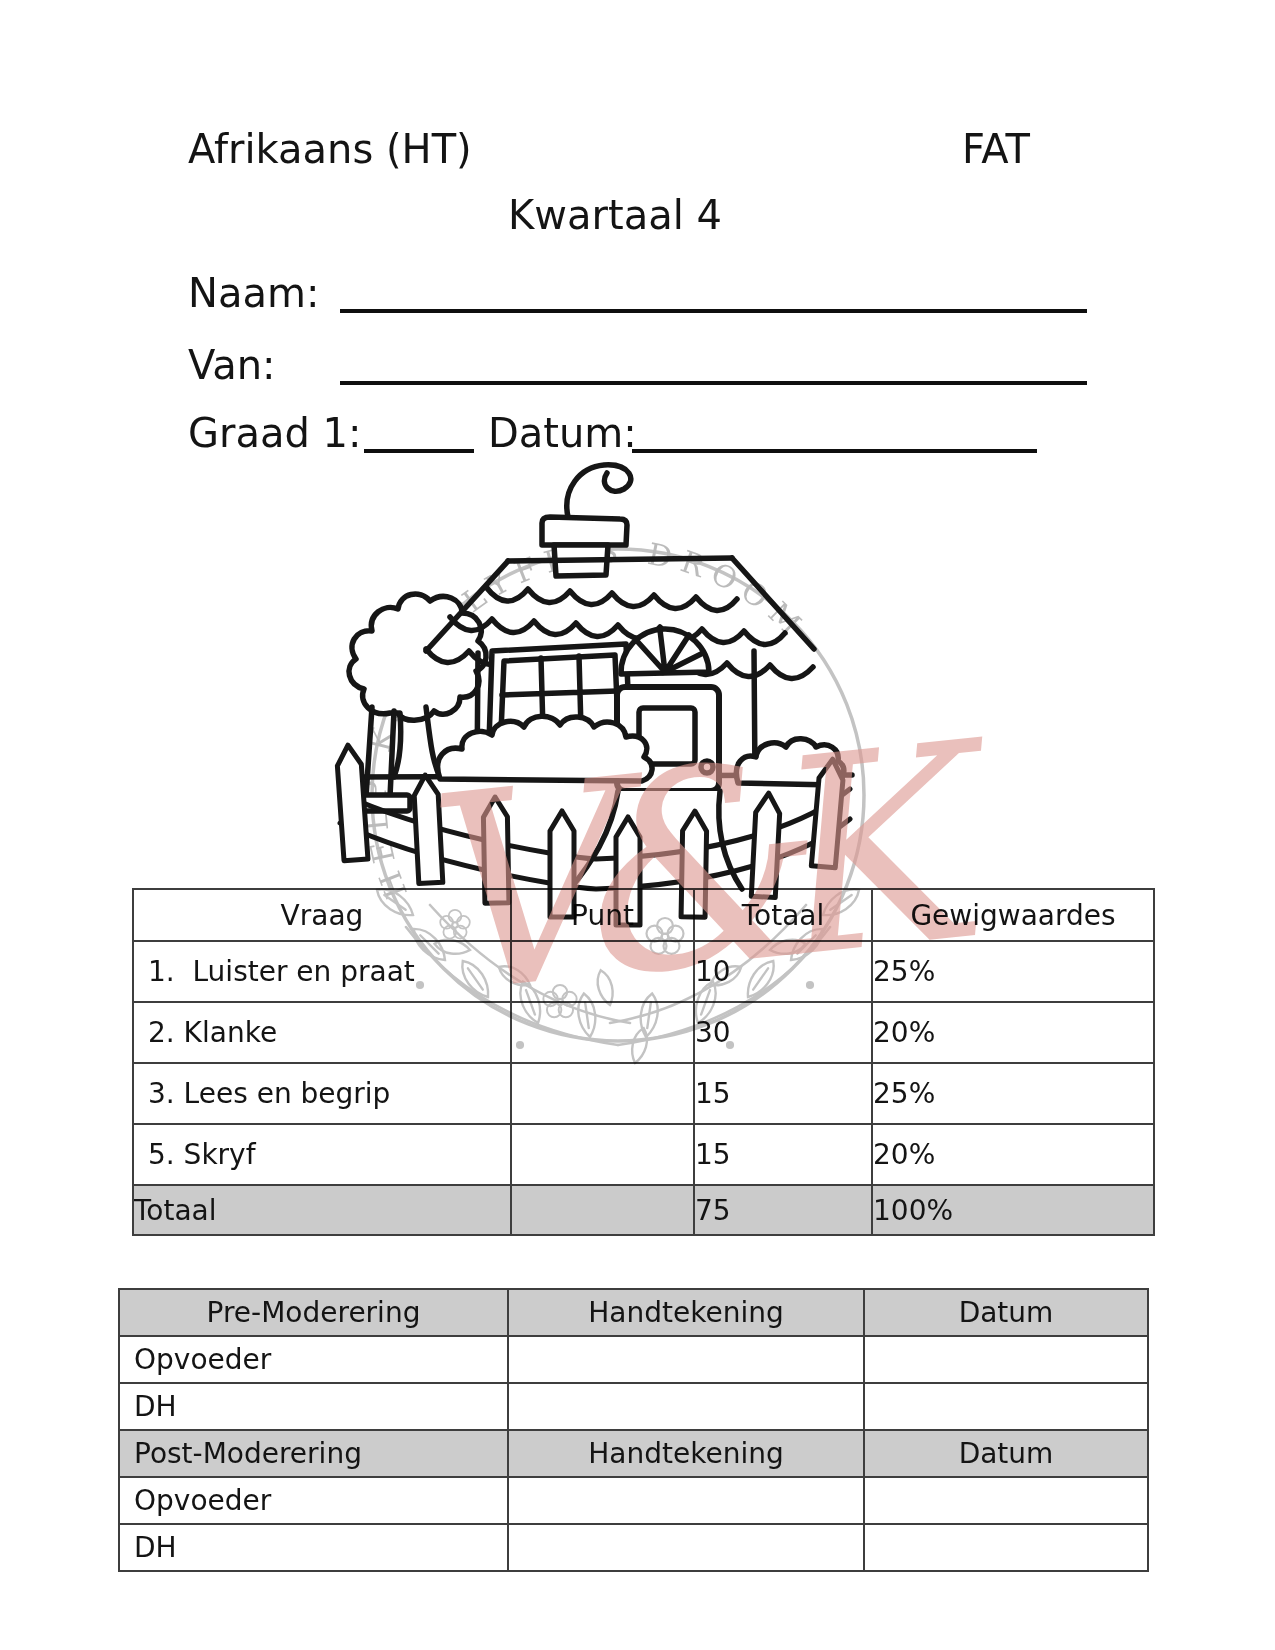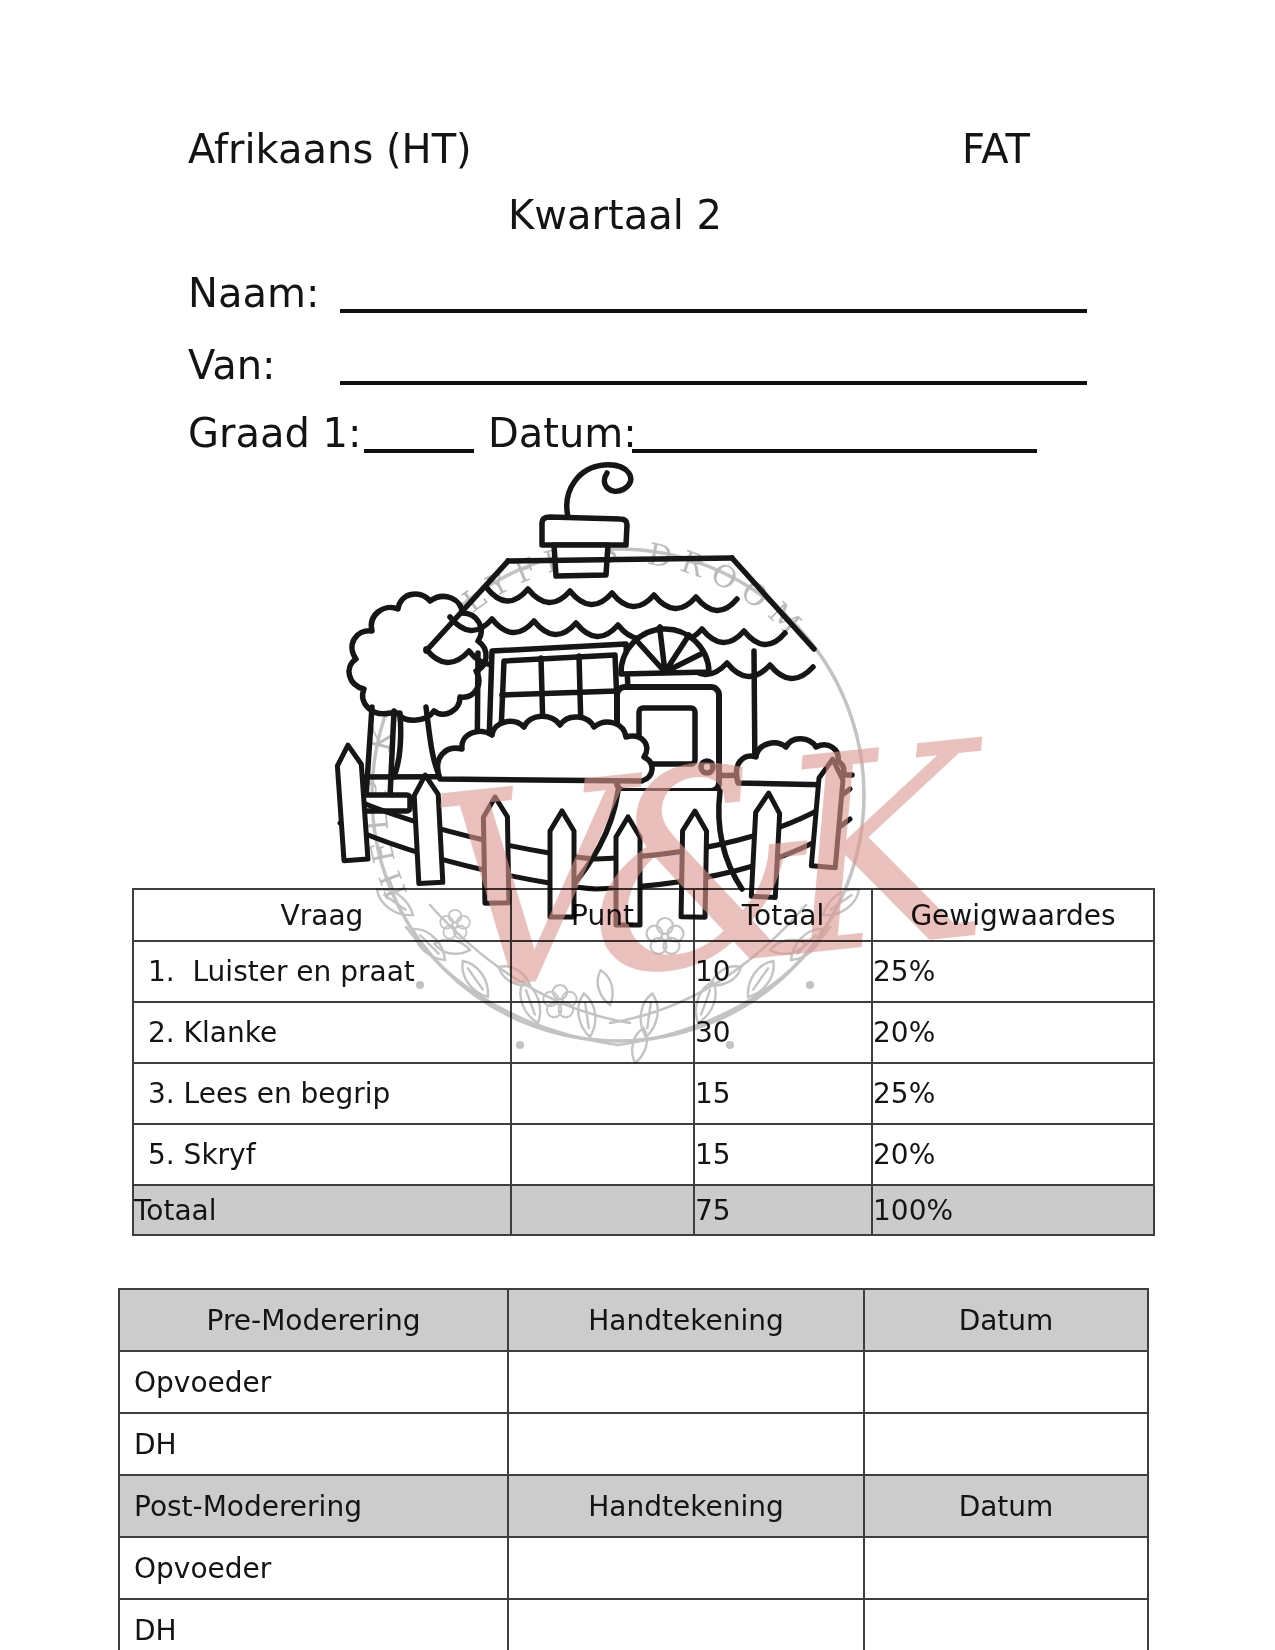"Kwartaal 2" div.abs { text: 2 -> 4 }
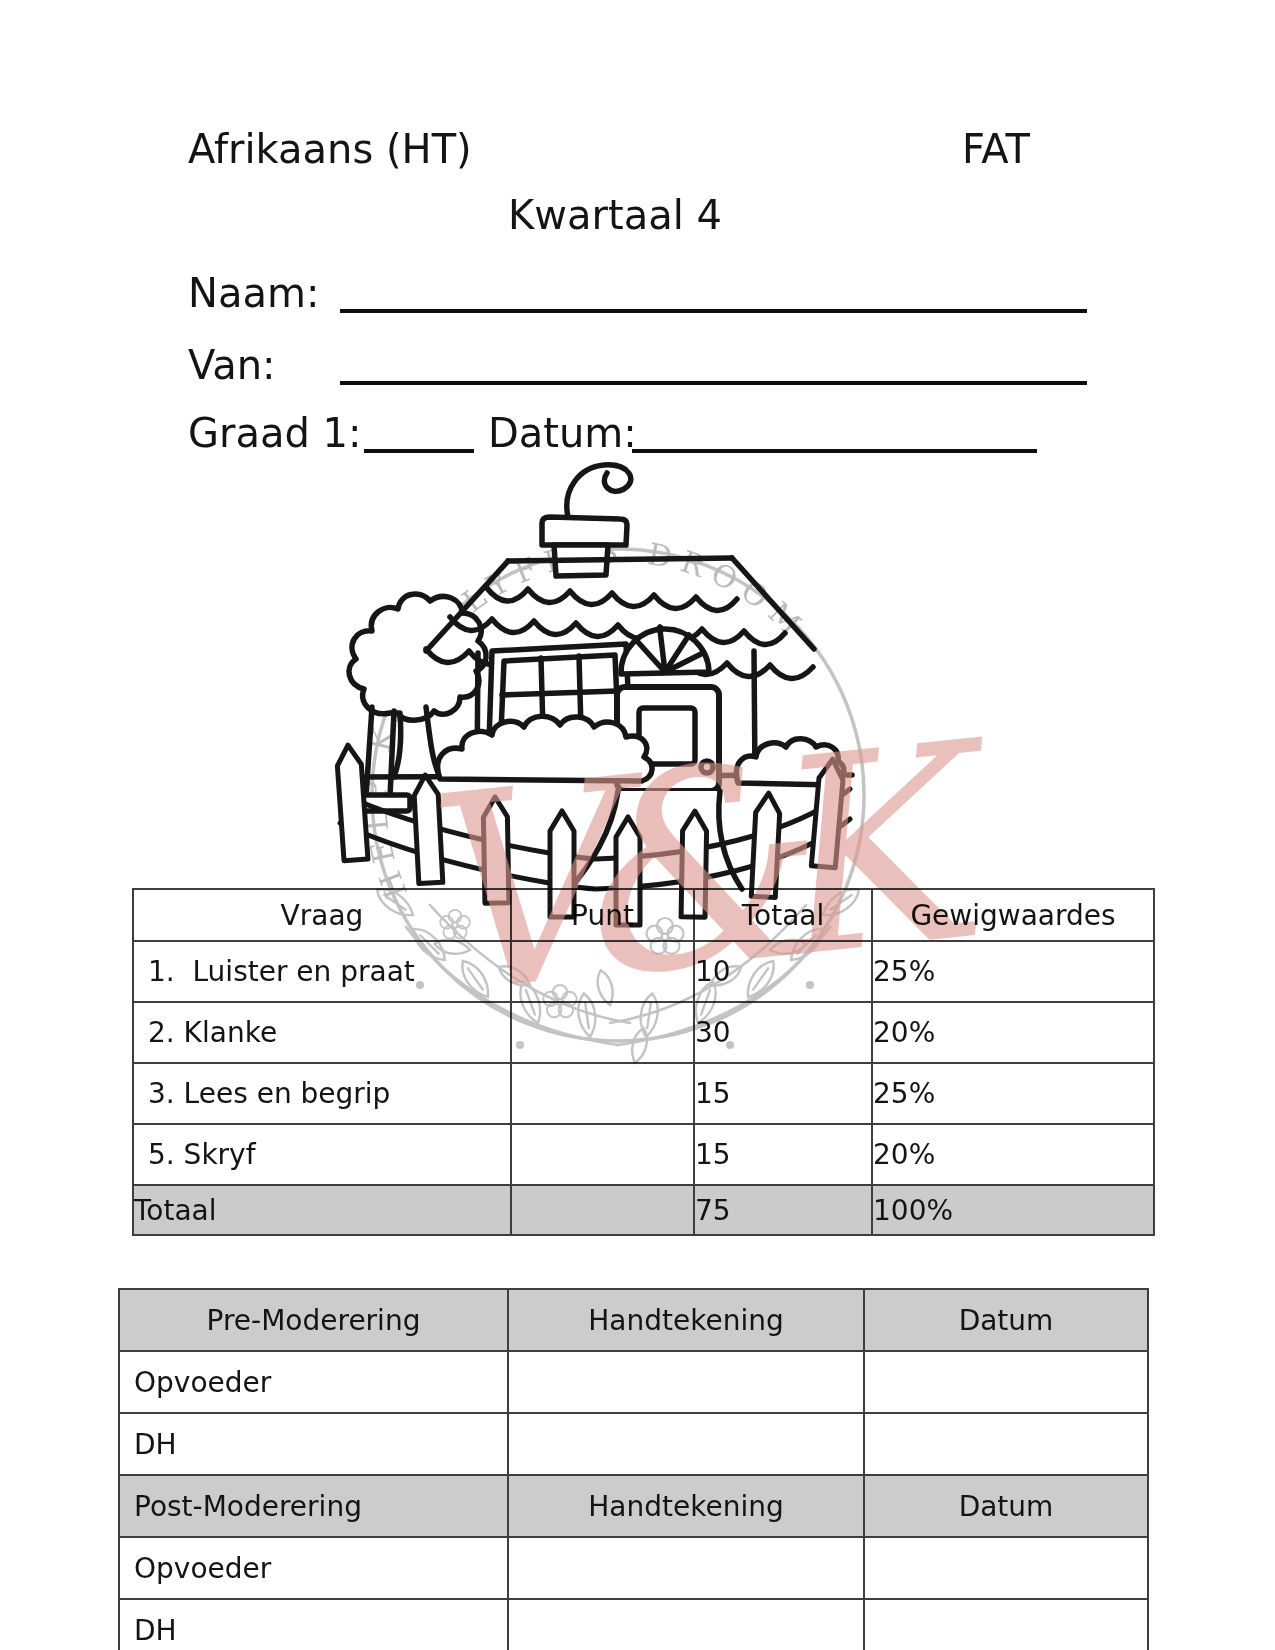"Pre-Moderering" .moder tr { height: 62px -> 47px }
